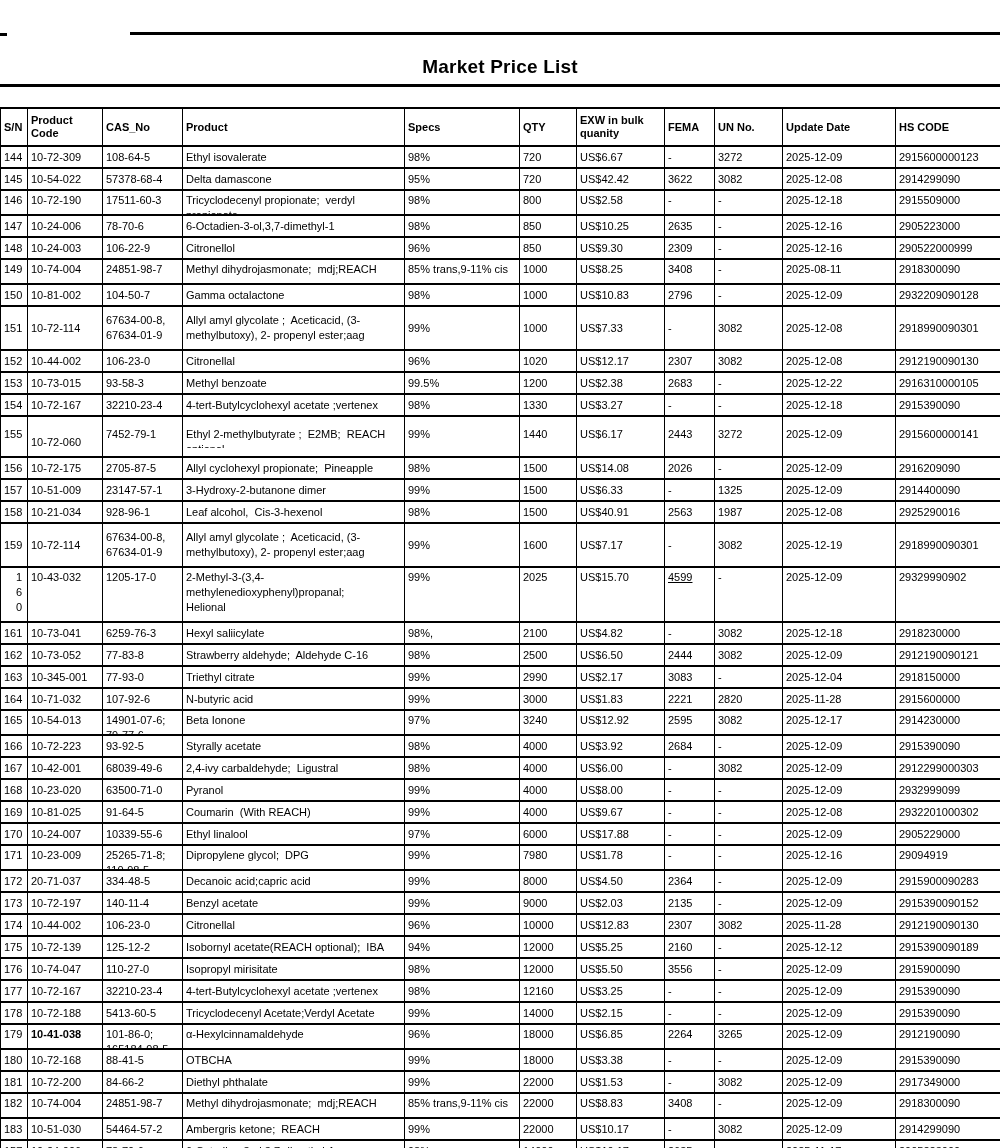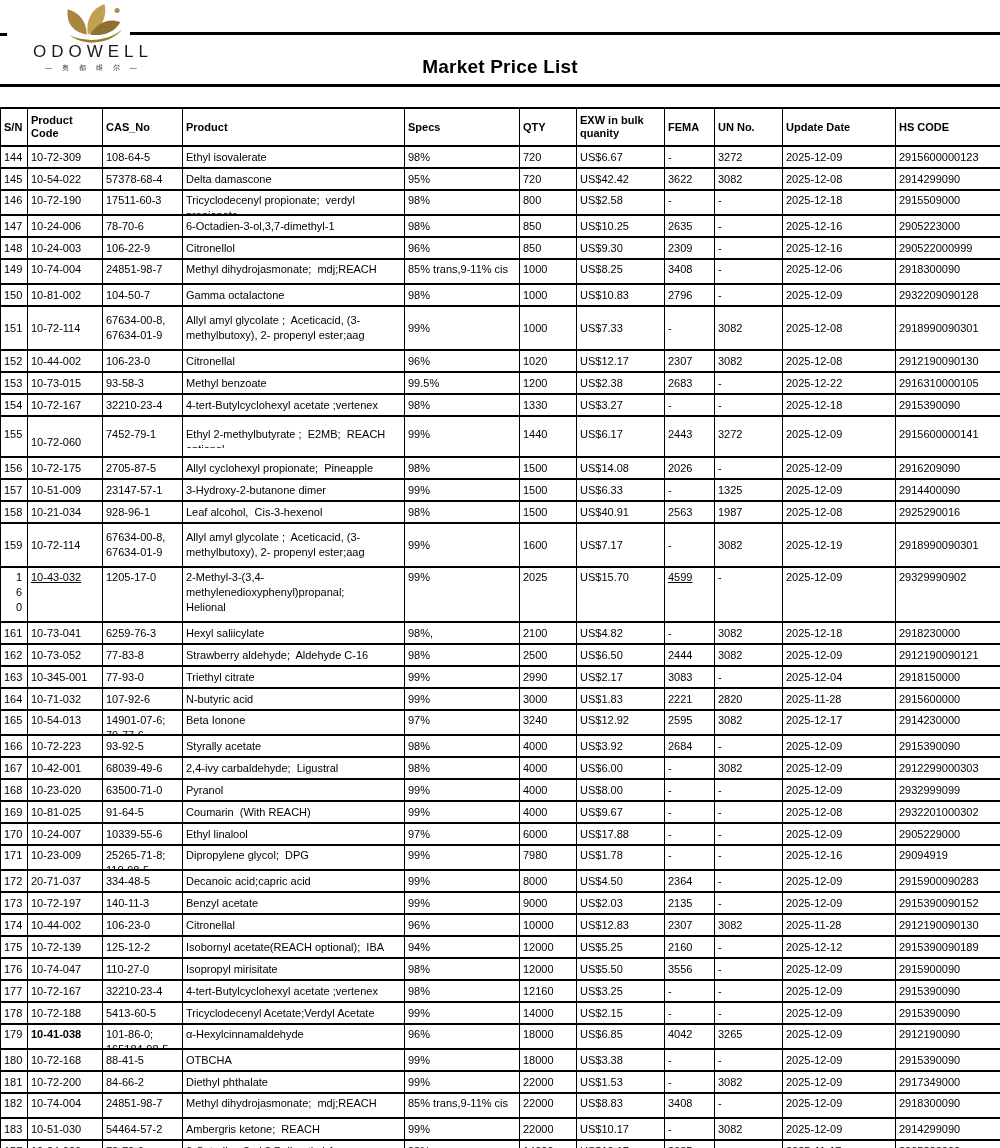"ODOWELL" div.logo { html: <div> <svg> <path></path> <path></path> <path></path> <path></path> <circle></circle> </svg> <div>ODOWELL</div> <div>— 奥 都 维 尔 —</div> </div> -> none }
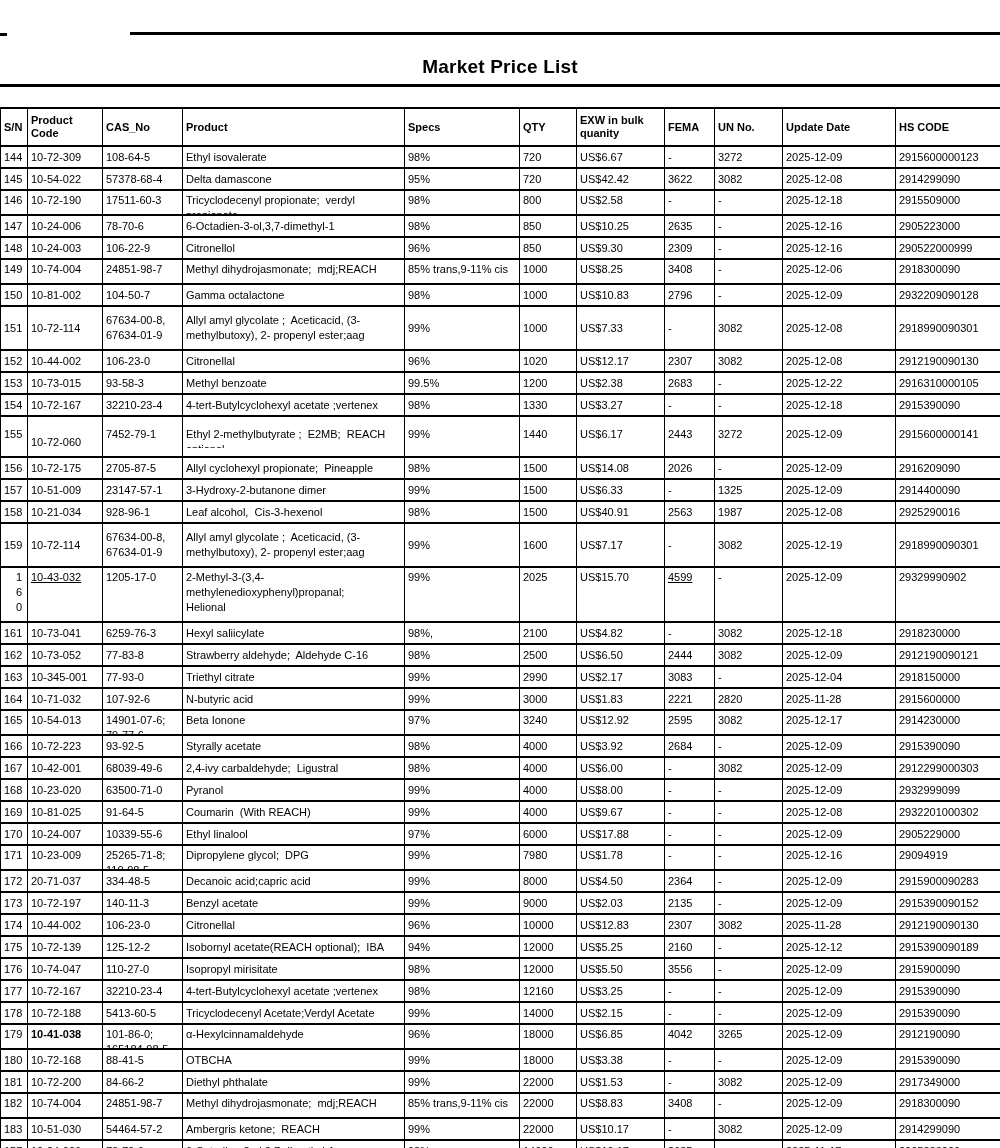"2025-12-06" div.cell { text: 2025-12-06 -> 2025-08-11 }
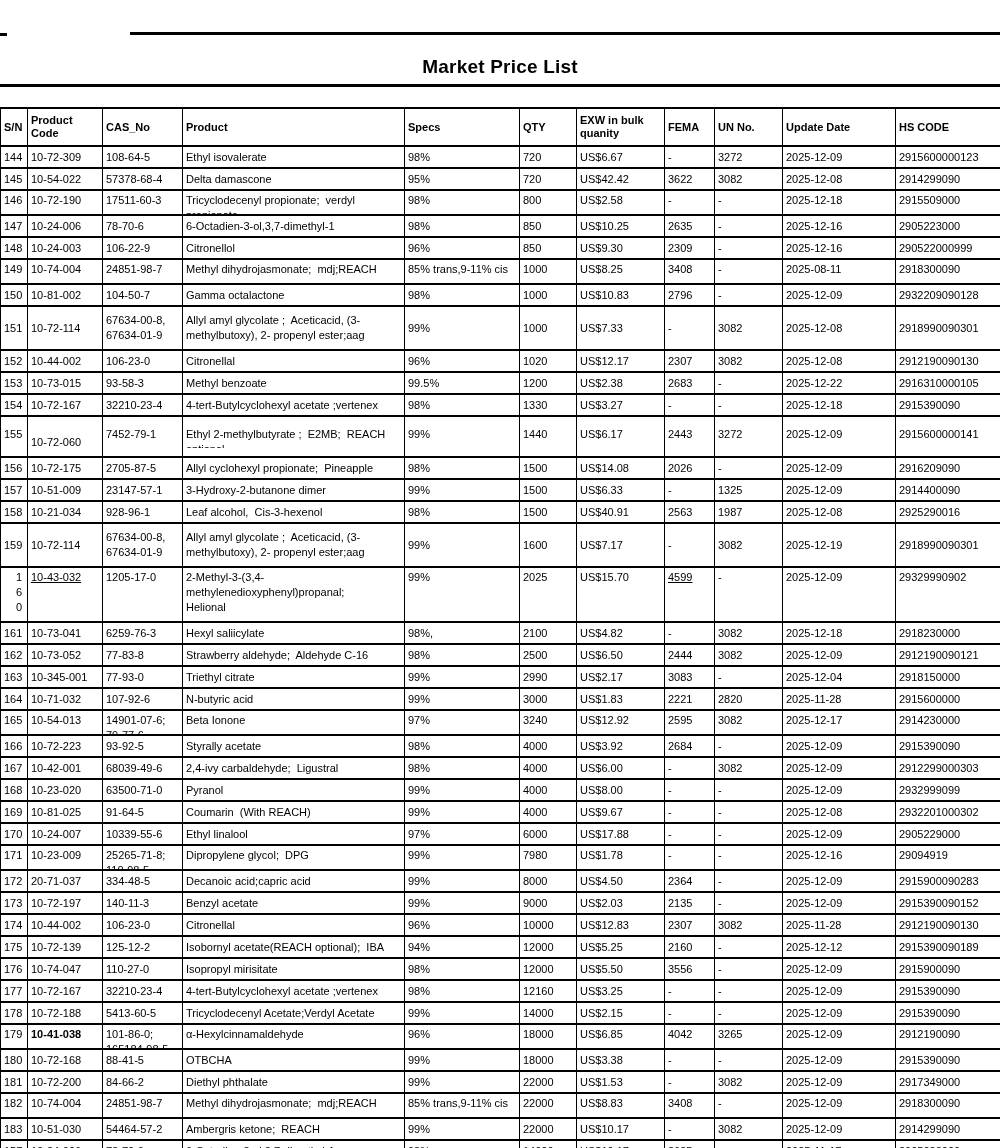"10-43-032" div.cell { text-decoration: underline -> none }
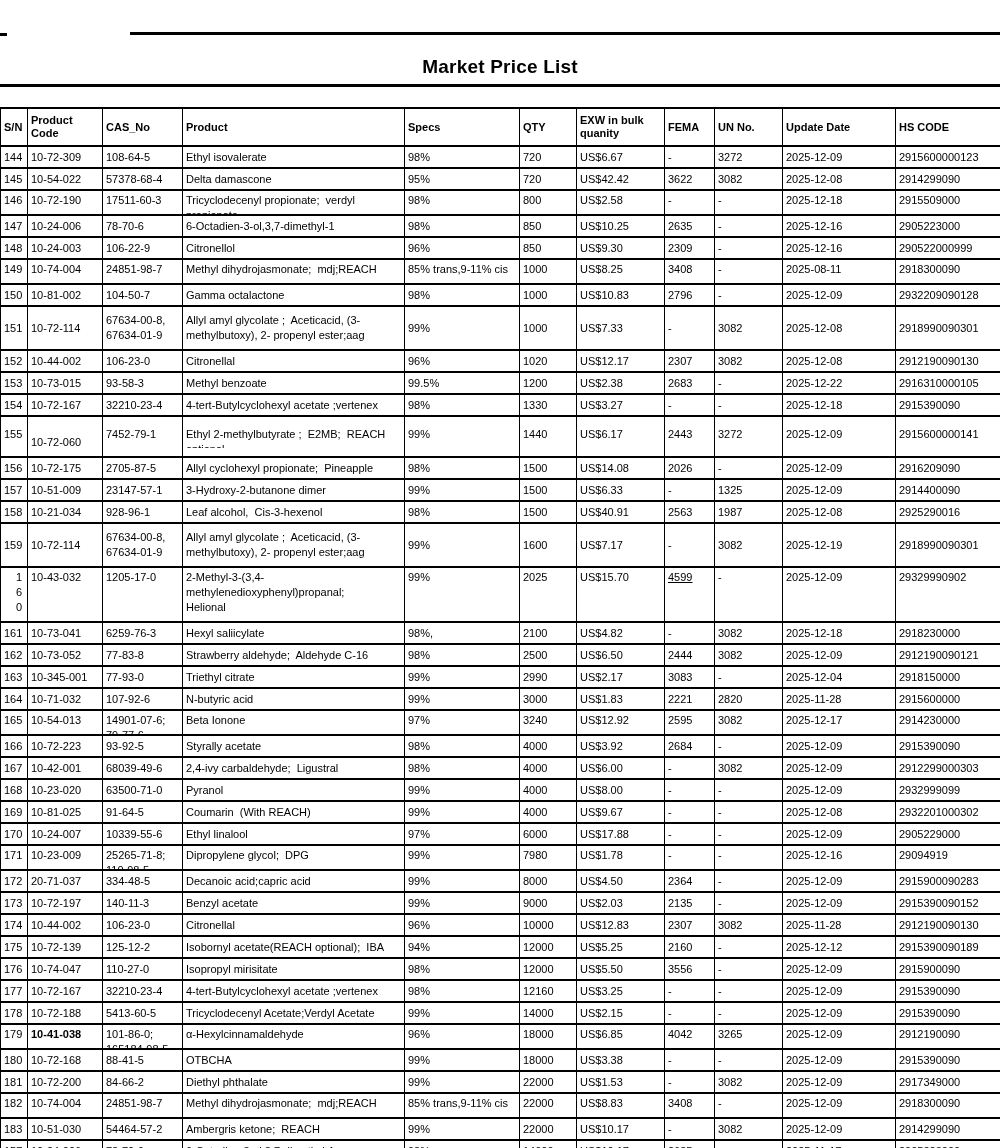"140-11-3" div.cell { text: 140-11-3 -> 140-11-4 }
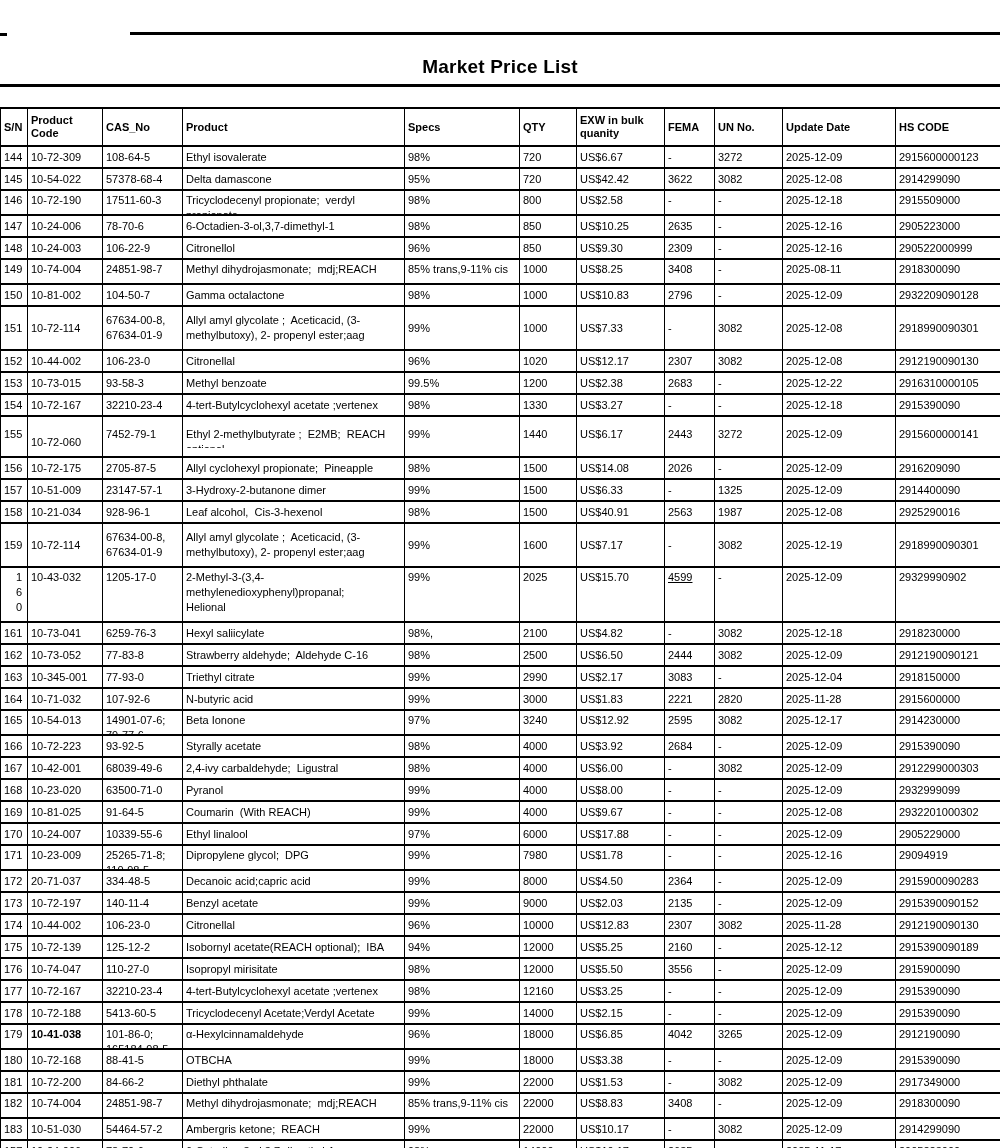"4042" div.cell { text: 4042 -> 2264 }
